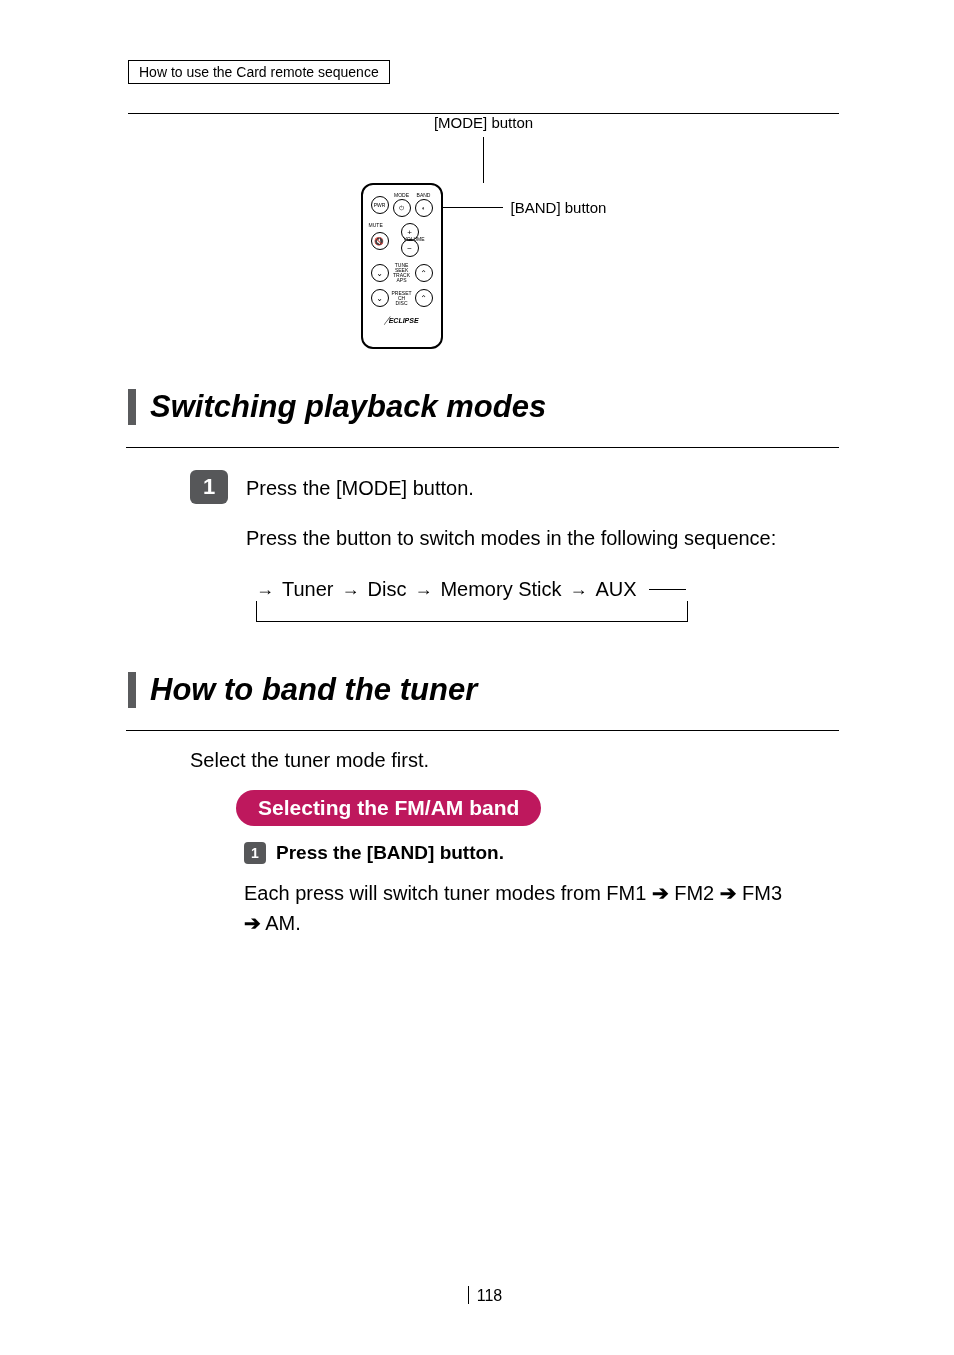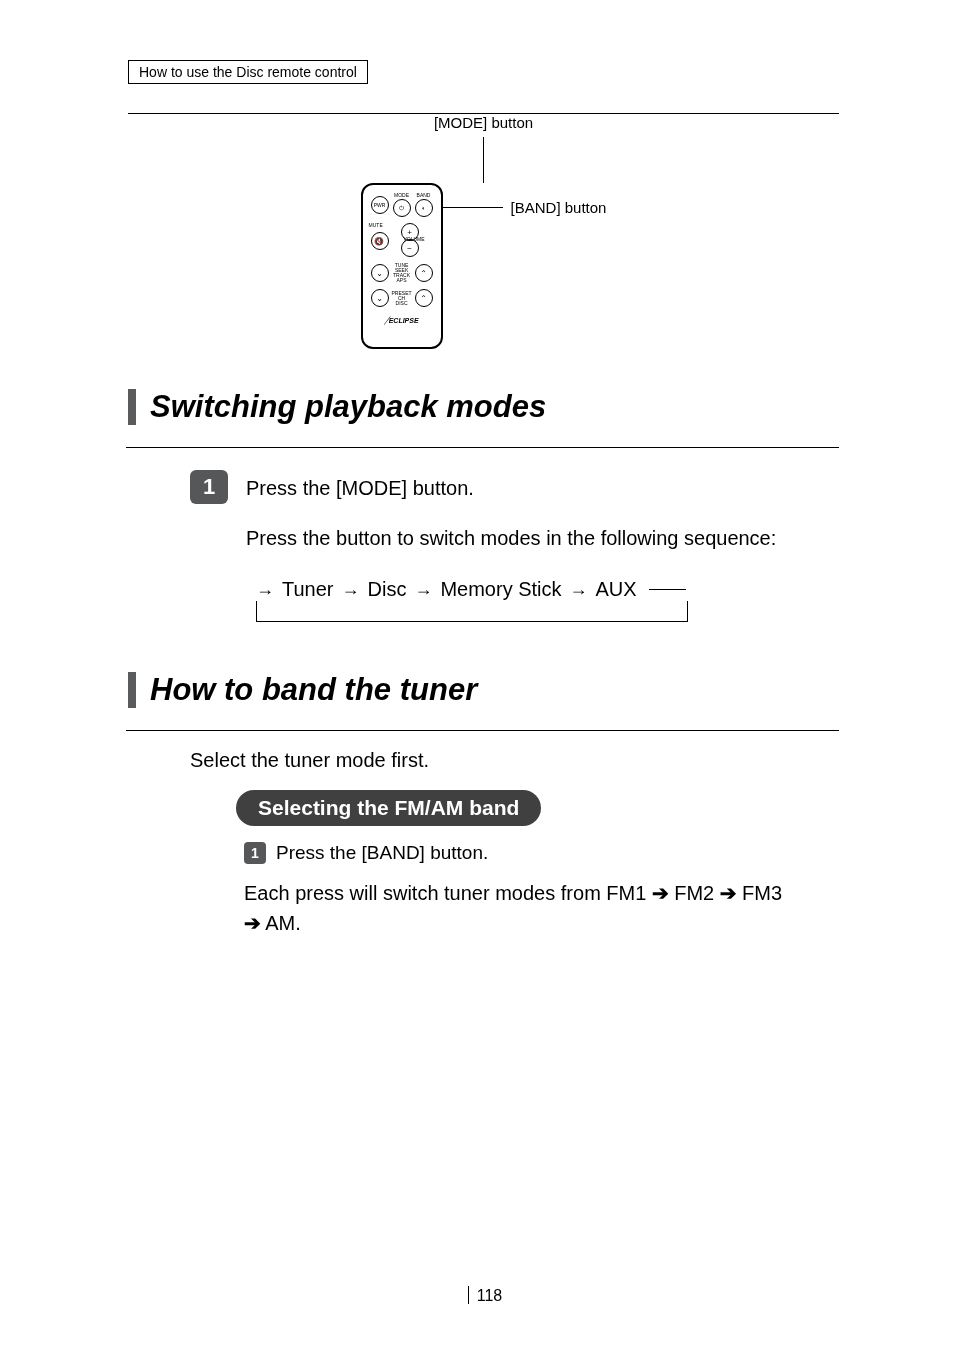"How to use the Disc" span { text: Disc remote control -> Card remote sequence }
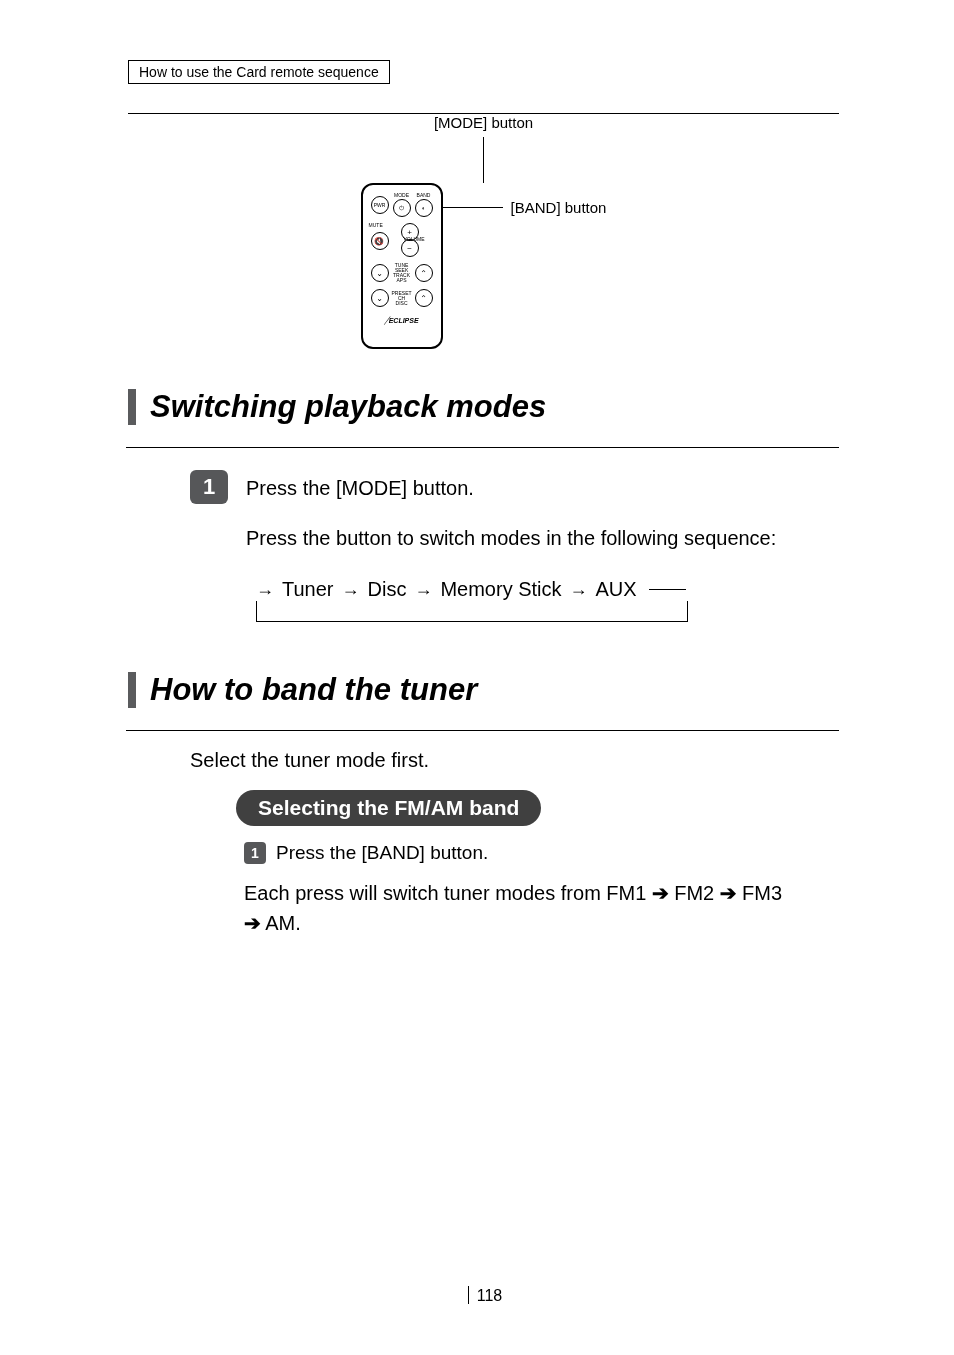"Selecting the FM/AM band" .pill { background: #404040 -> #be185d }
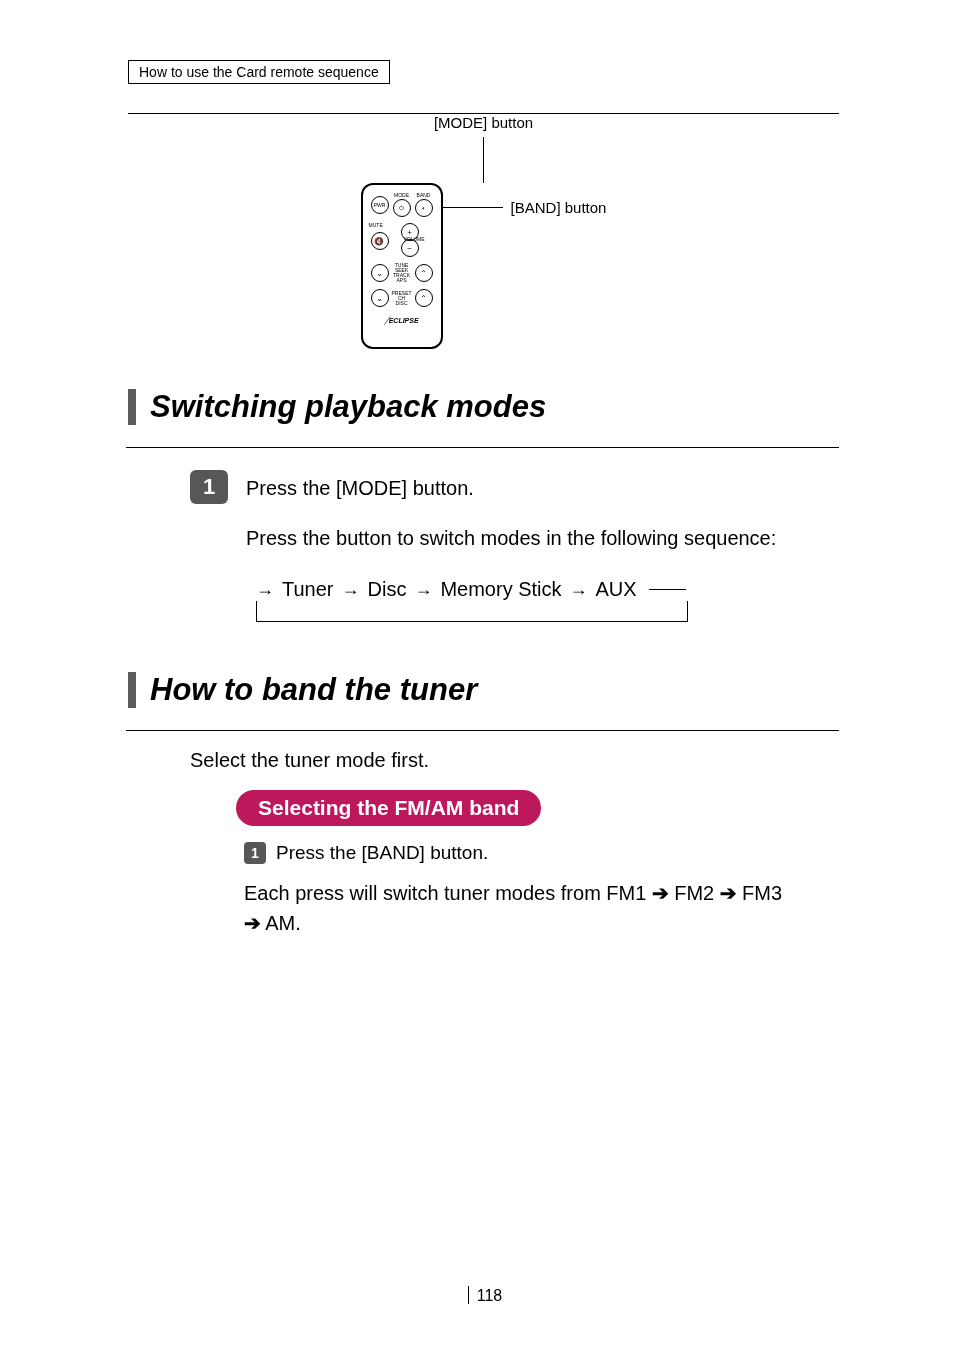"Press the [BAND] button." .sub-text { font-weight: normal -> bold }
